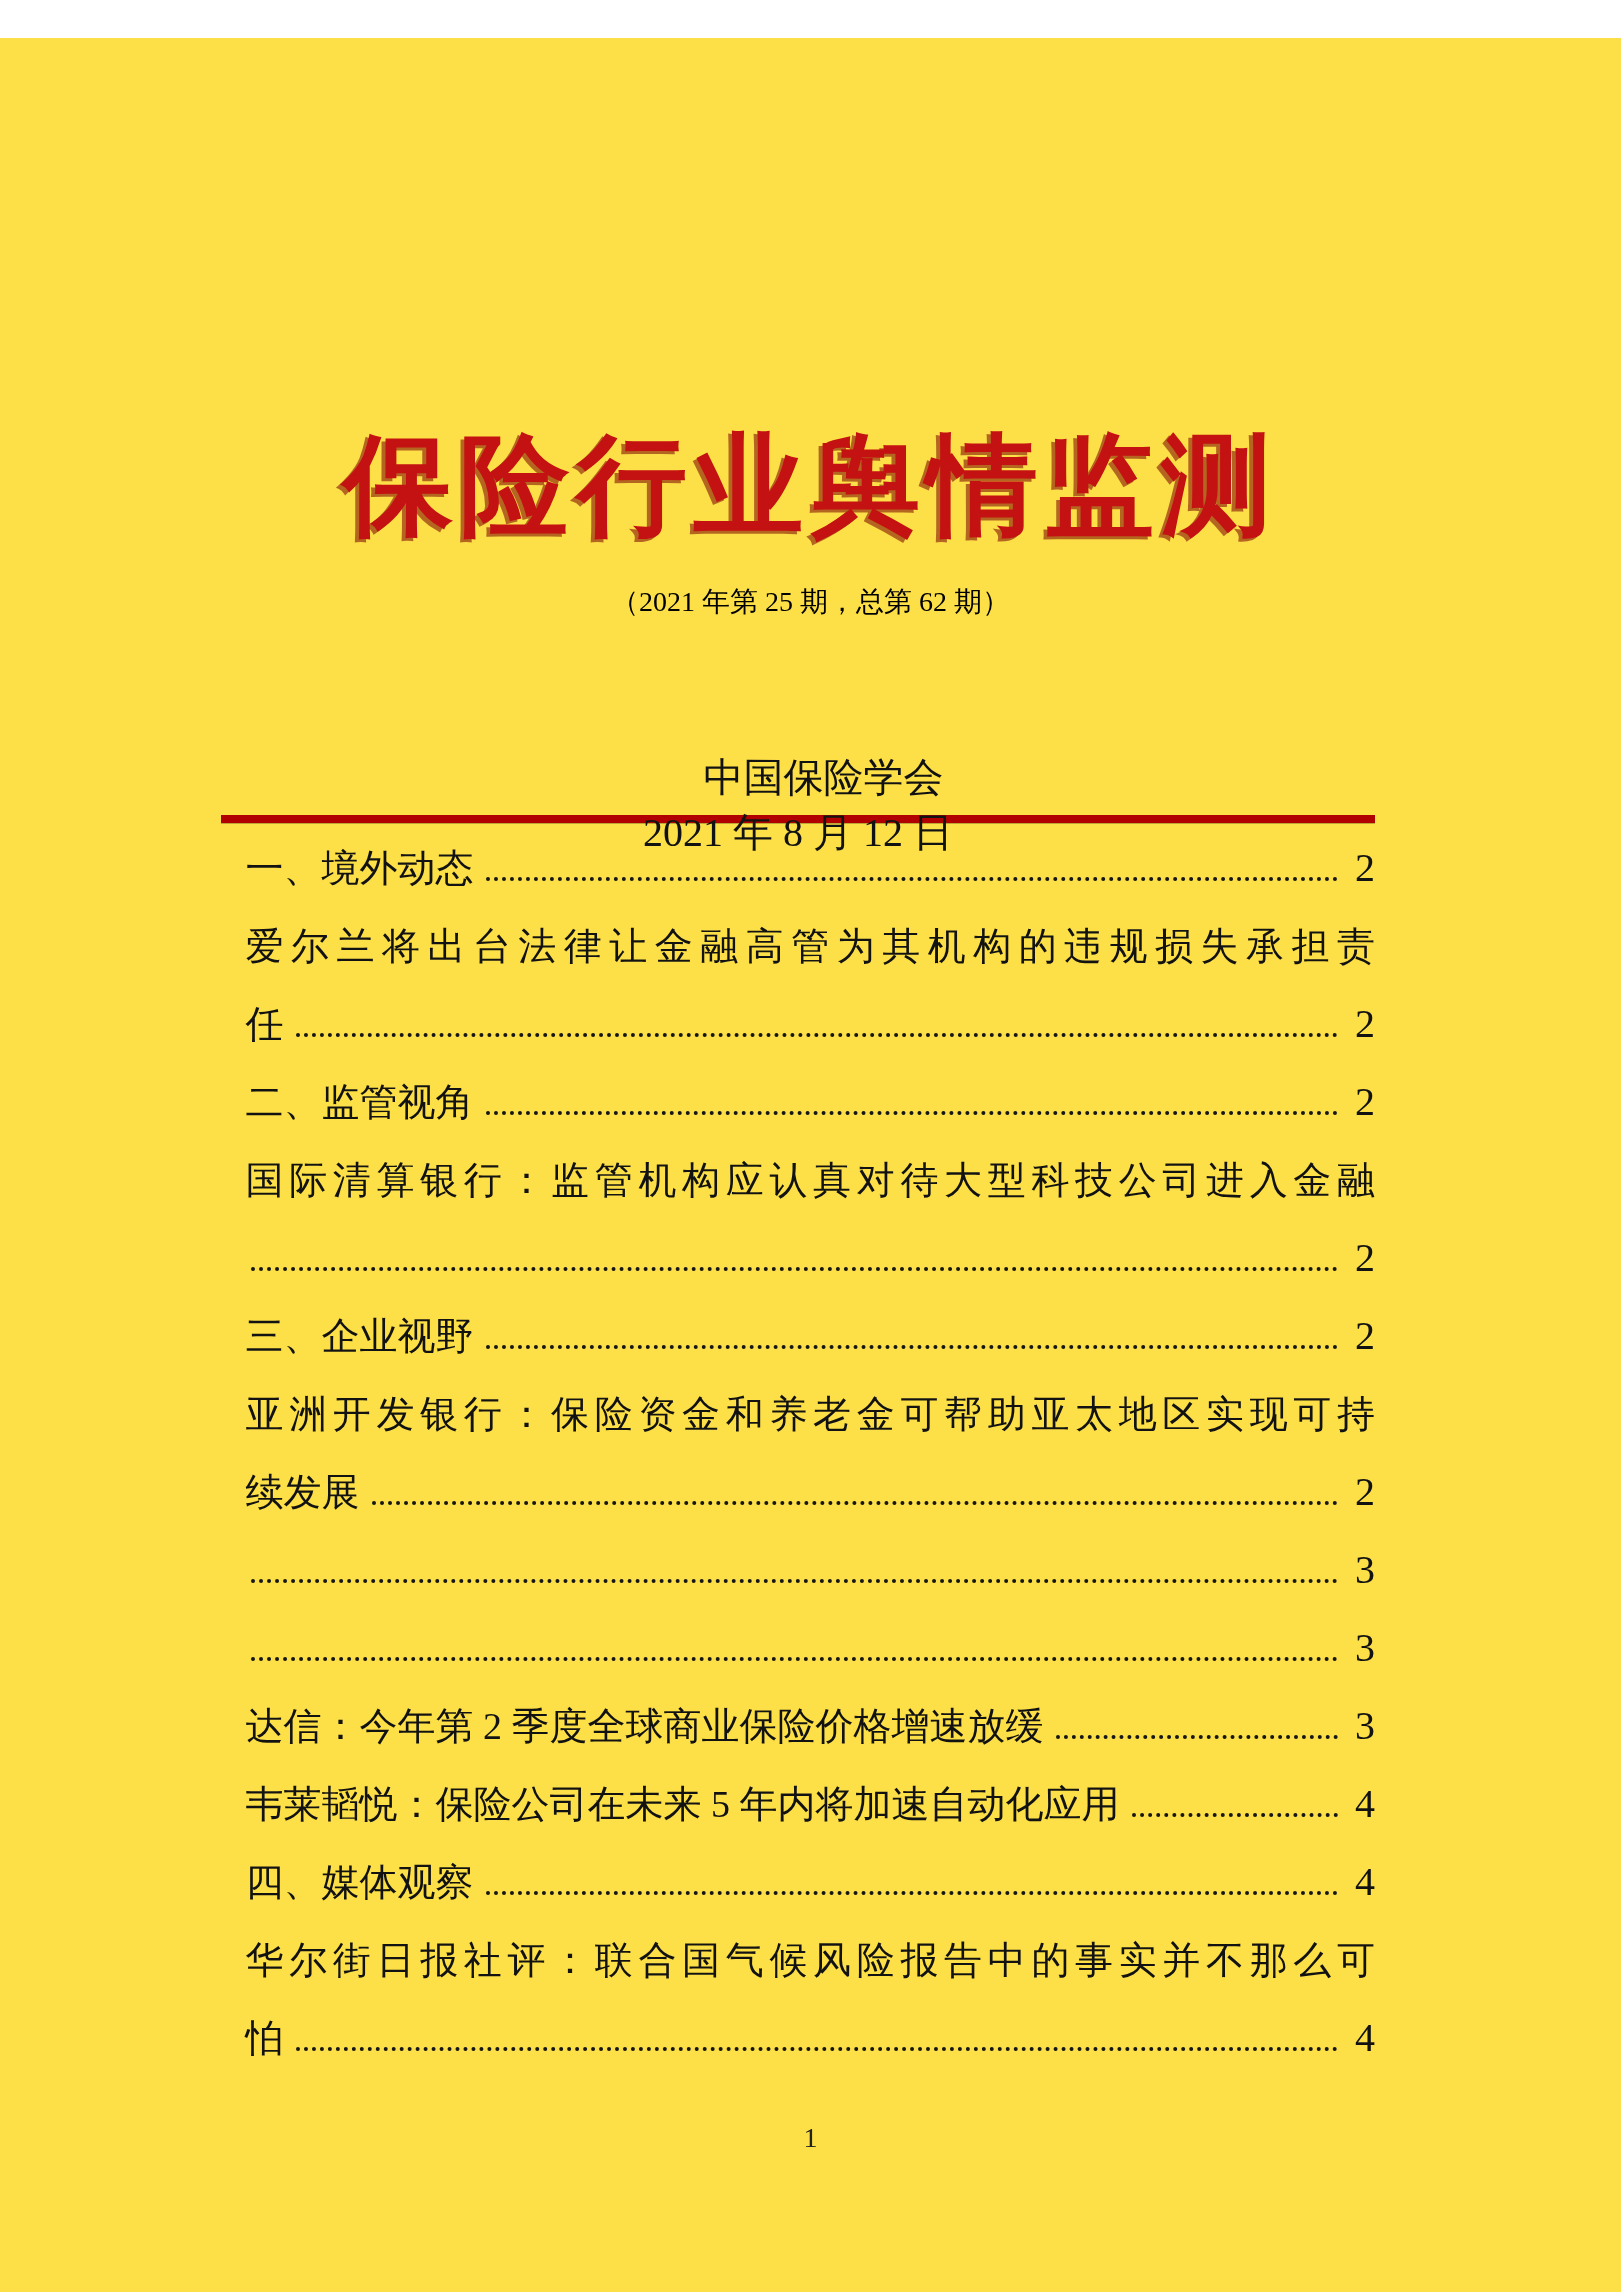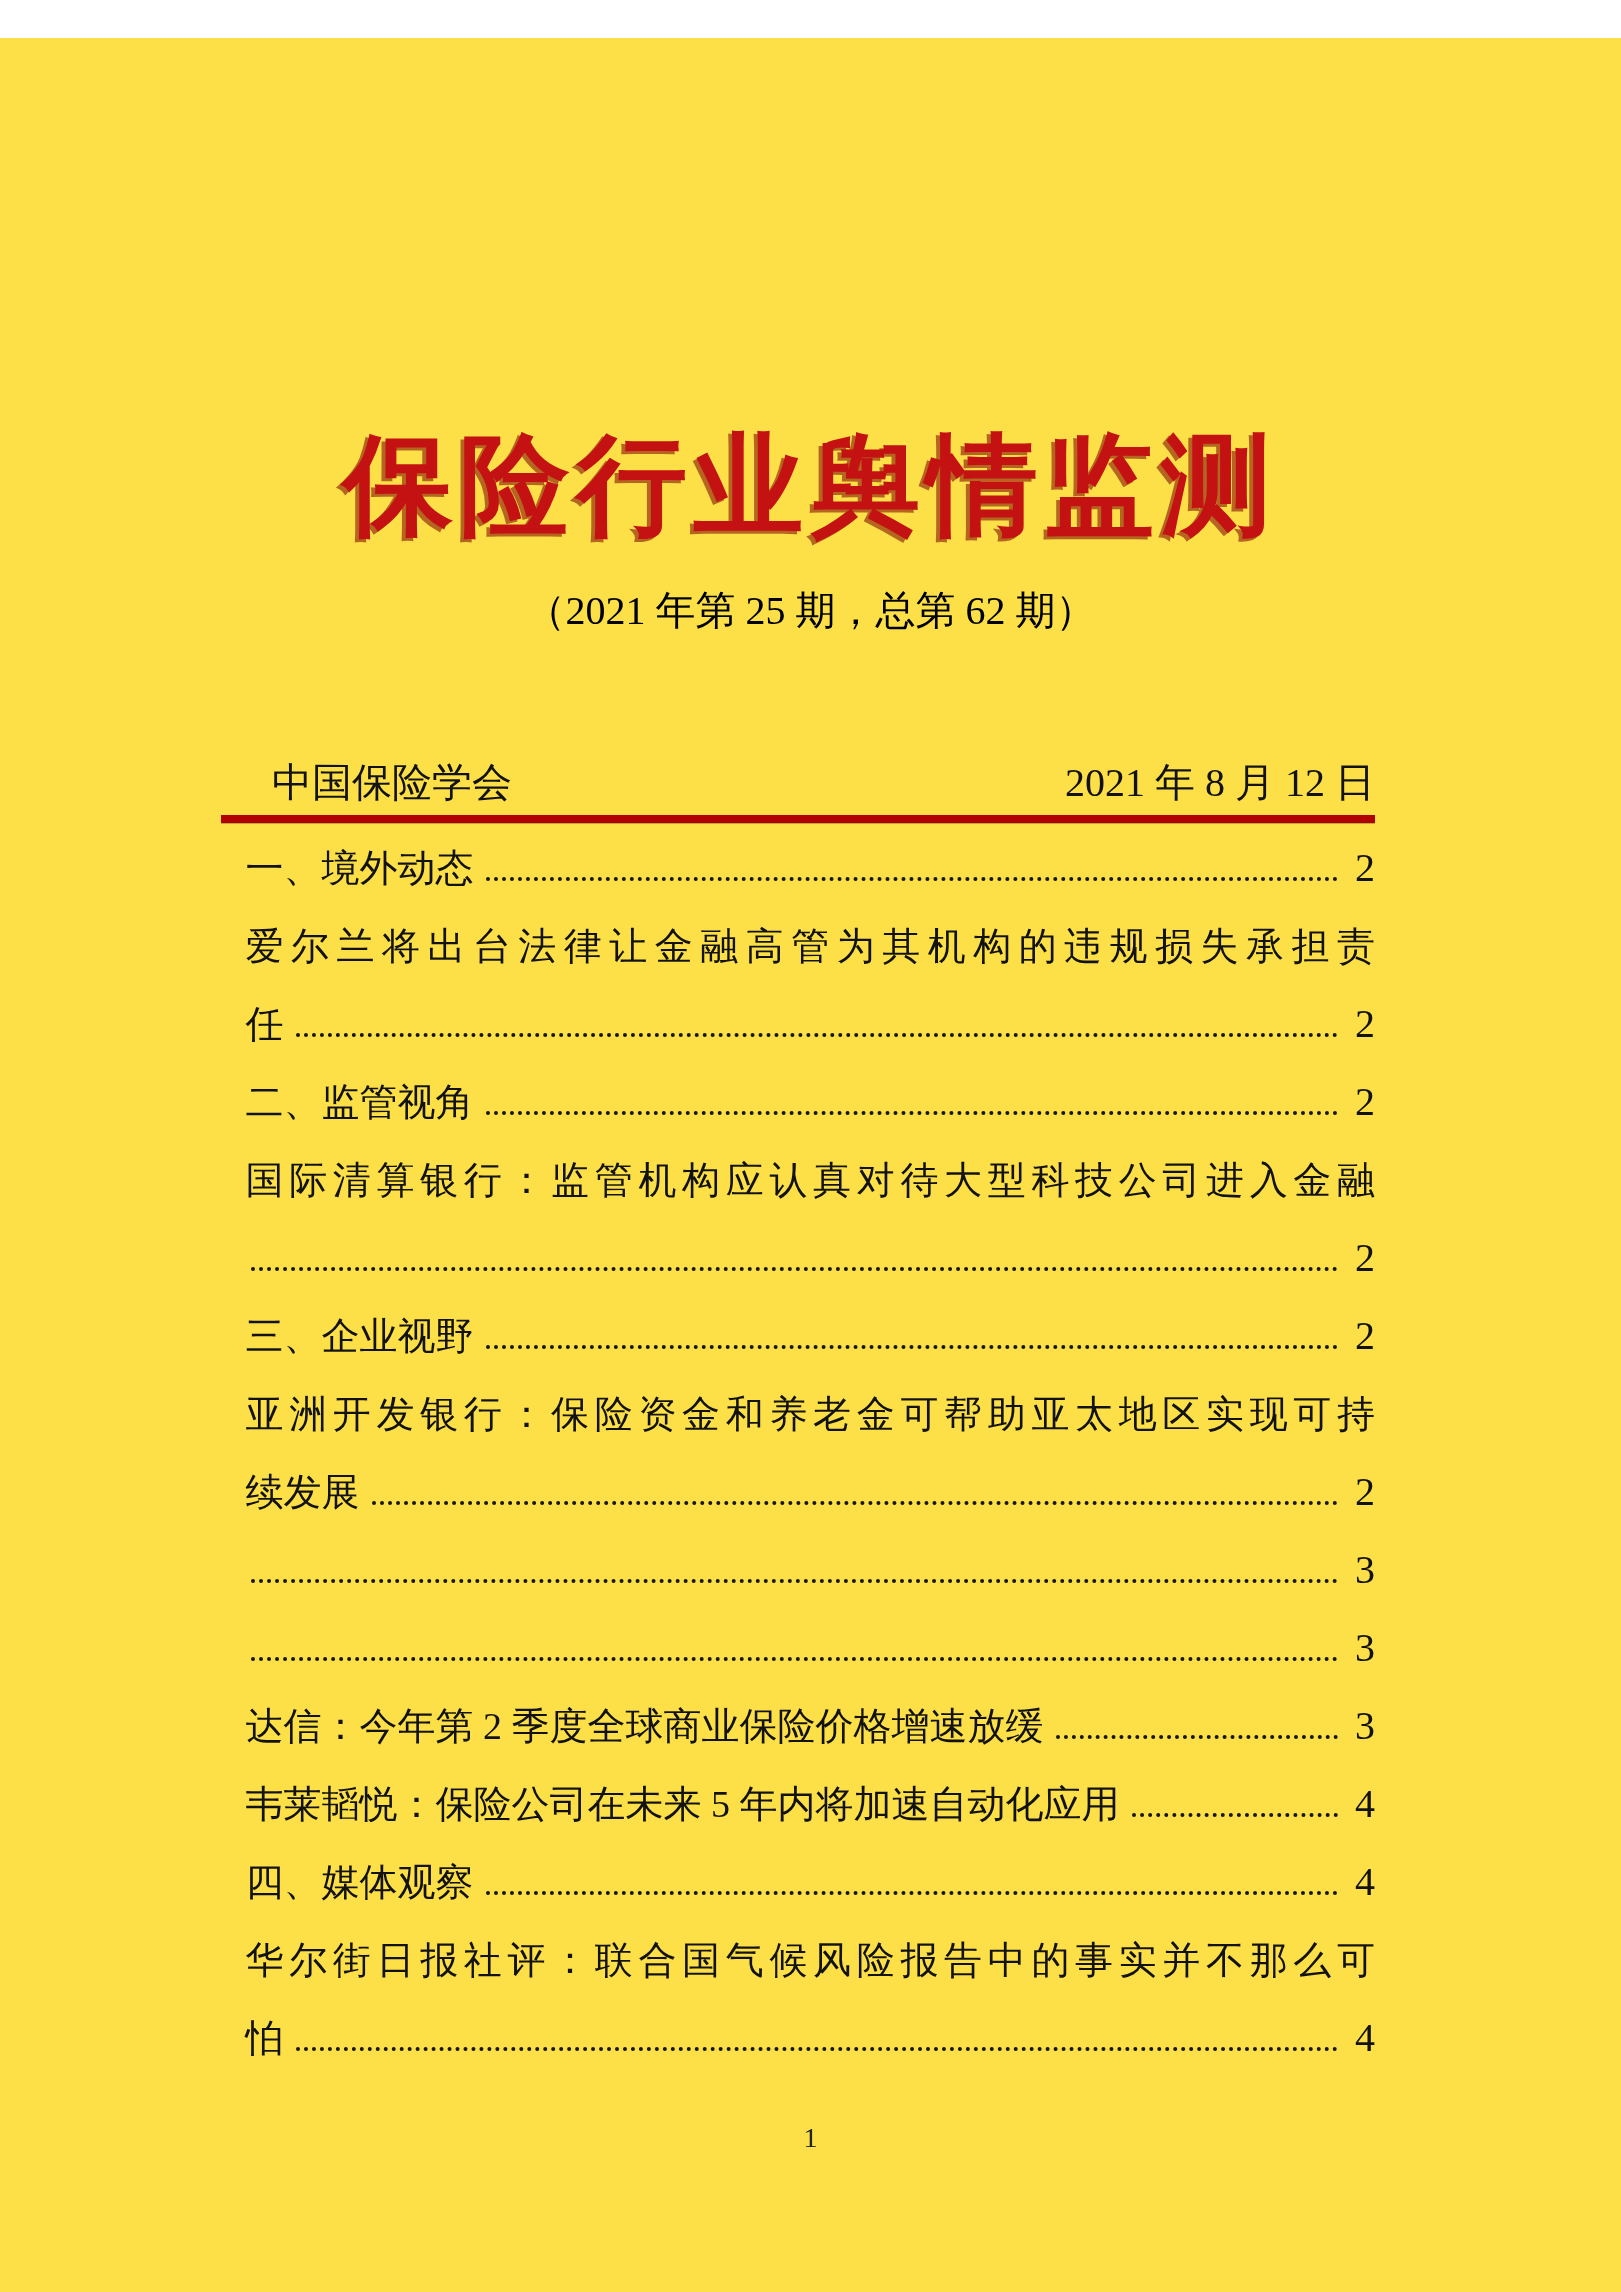"（2021 年第 25 期，总第 62" .doc-subtitle { font-size: 40px -> 28px }
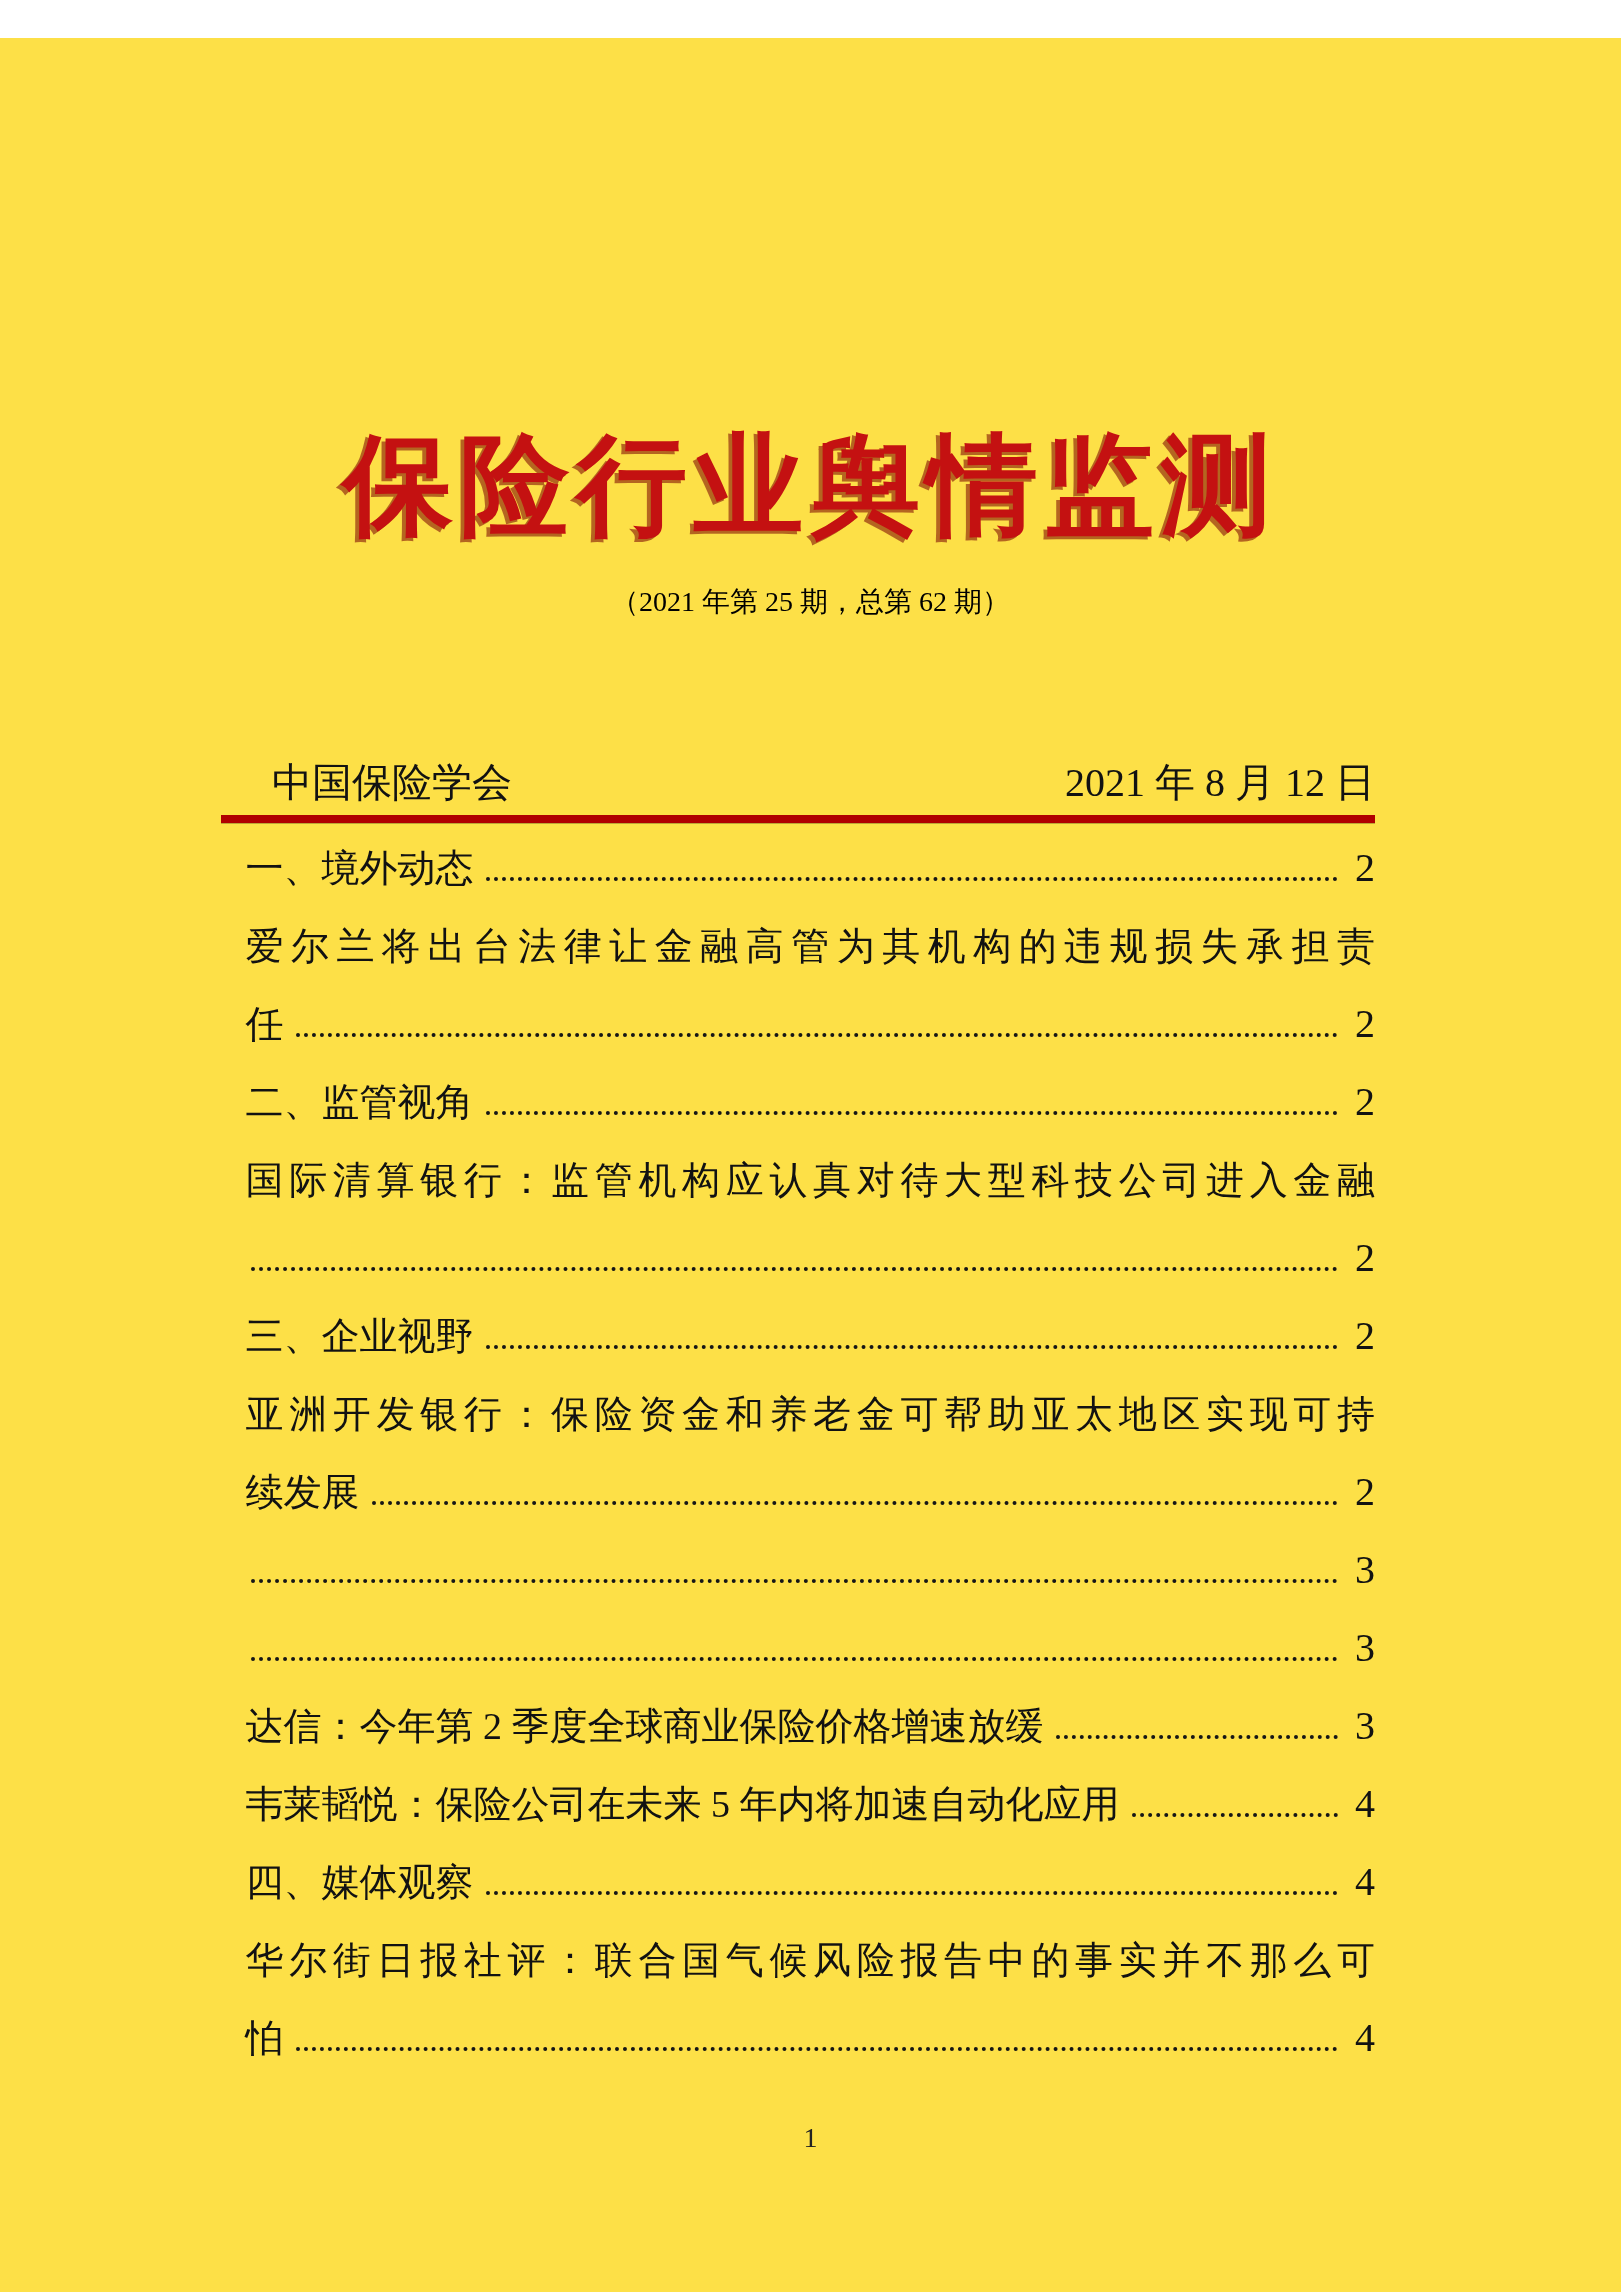"中国保险学会" .masthead { flex-direction: none -> column }
